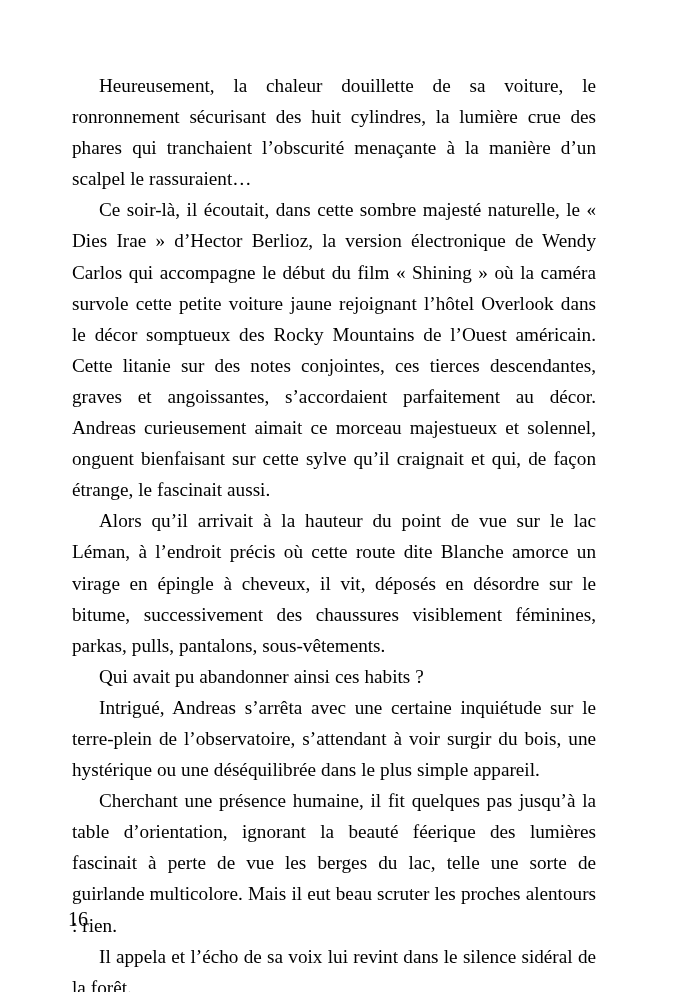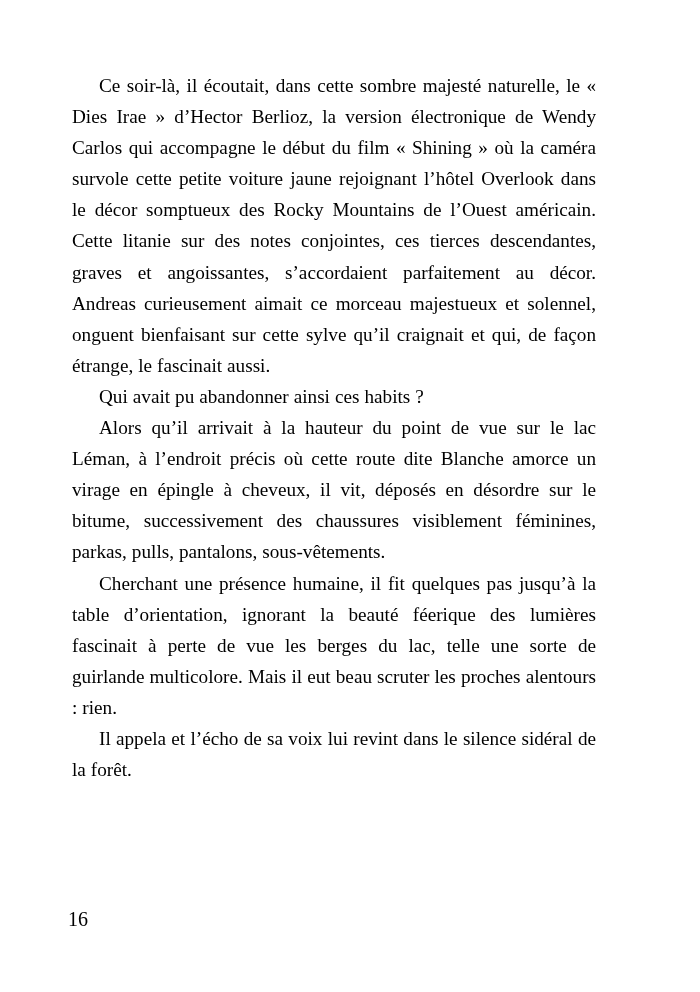"Heureusement, la chaleur douillette de" p.para { html: none -> <p>Heureusement, la chaleur douillette de sa voiture, le ronronnement sécurisant des huit cylindres, la lumière crue des phares qui tranchaient l’obscurité menaçante à la manière d’un scalpel le rassuraient…</p> }
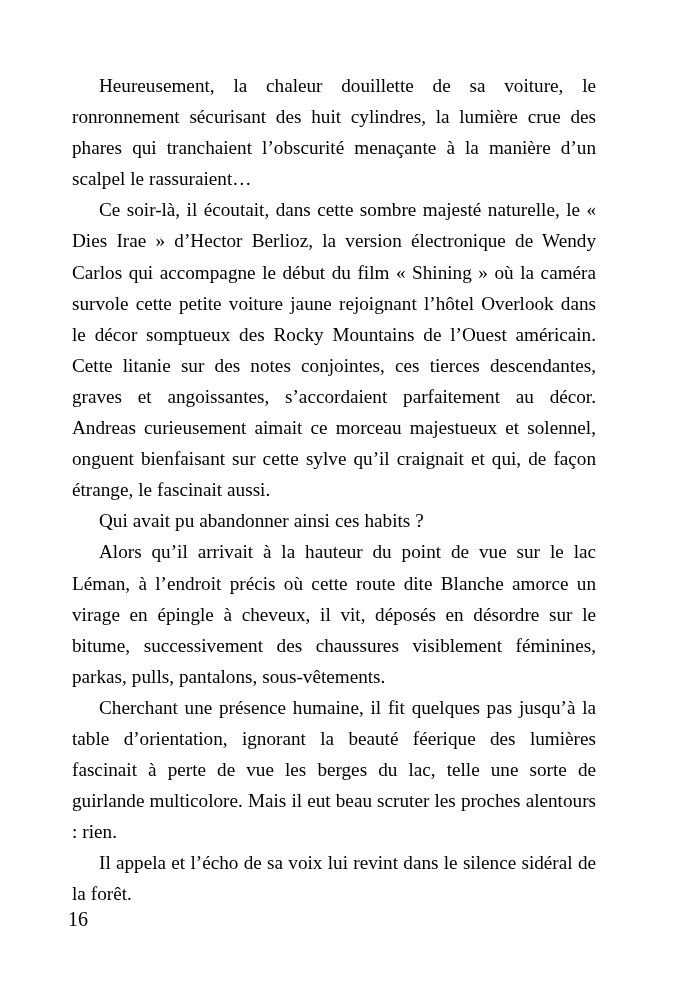"Qui avait pu abandonner ainsi" p.para { order: before "Alors qu’il arrivait à la" -> after "Alors qu’il arrivait à la" }
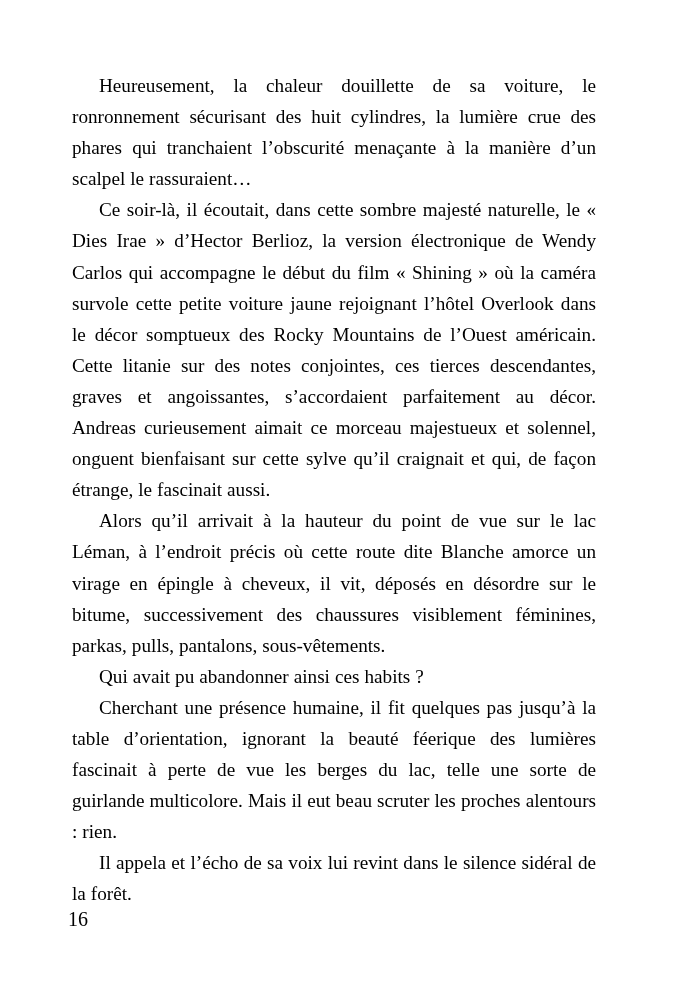"Intrigué, Andreas s’arrêta avec une" p.para { html: none -> <p>Intrigué, Andreas s’arrêta avec une certaine inquiétude sur le terre-plein de l’observatoire, s’attendant à voir surgir du bois, une hystérique ou une déséquilibrée dans le plus simple appareil.</p> }
